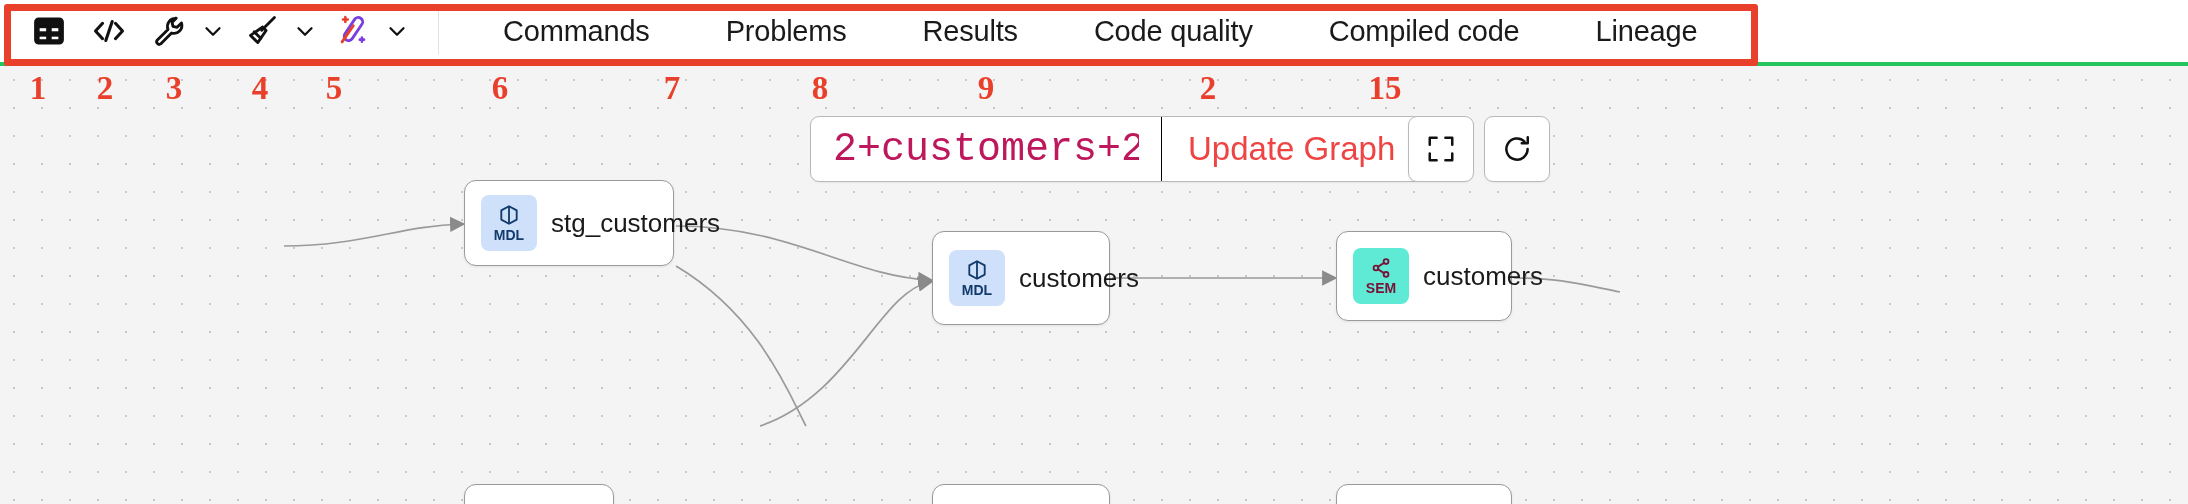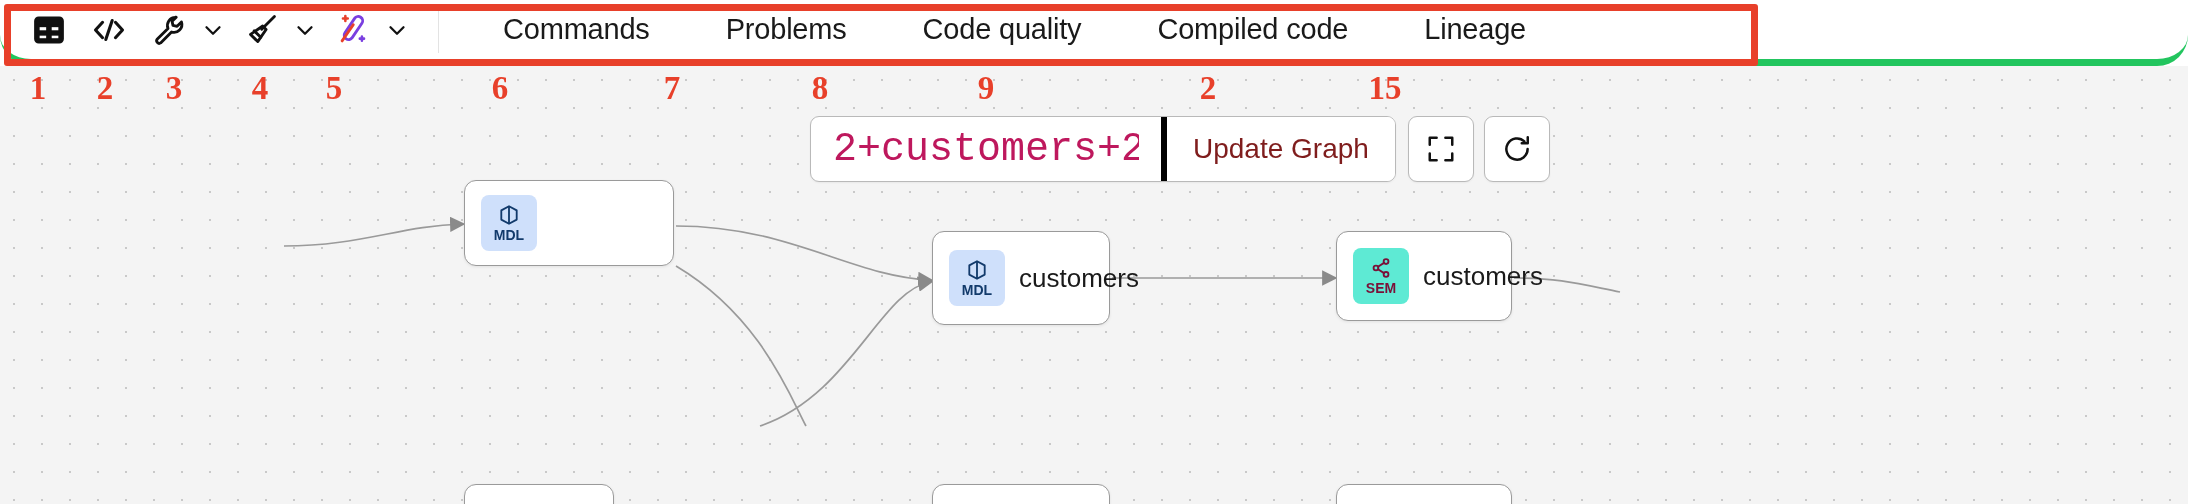"Commands" .toolbar { border-bottom: 7px solid #22c55e -> 4px solid #22c55e; border-radius: 31px -> none }
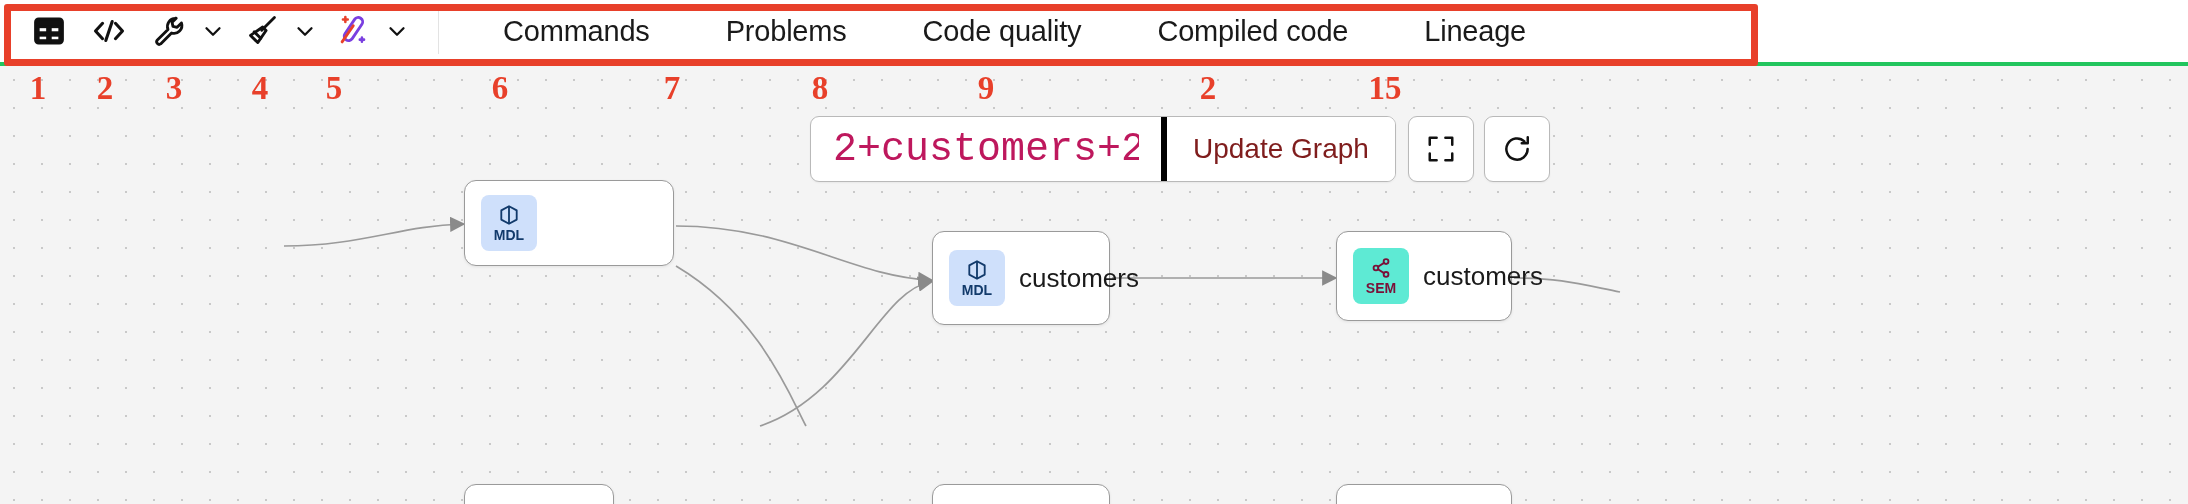"Results" div.tab { html: none -> <div>Results</div> }
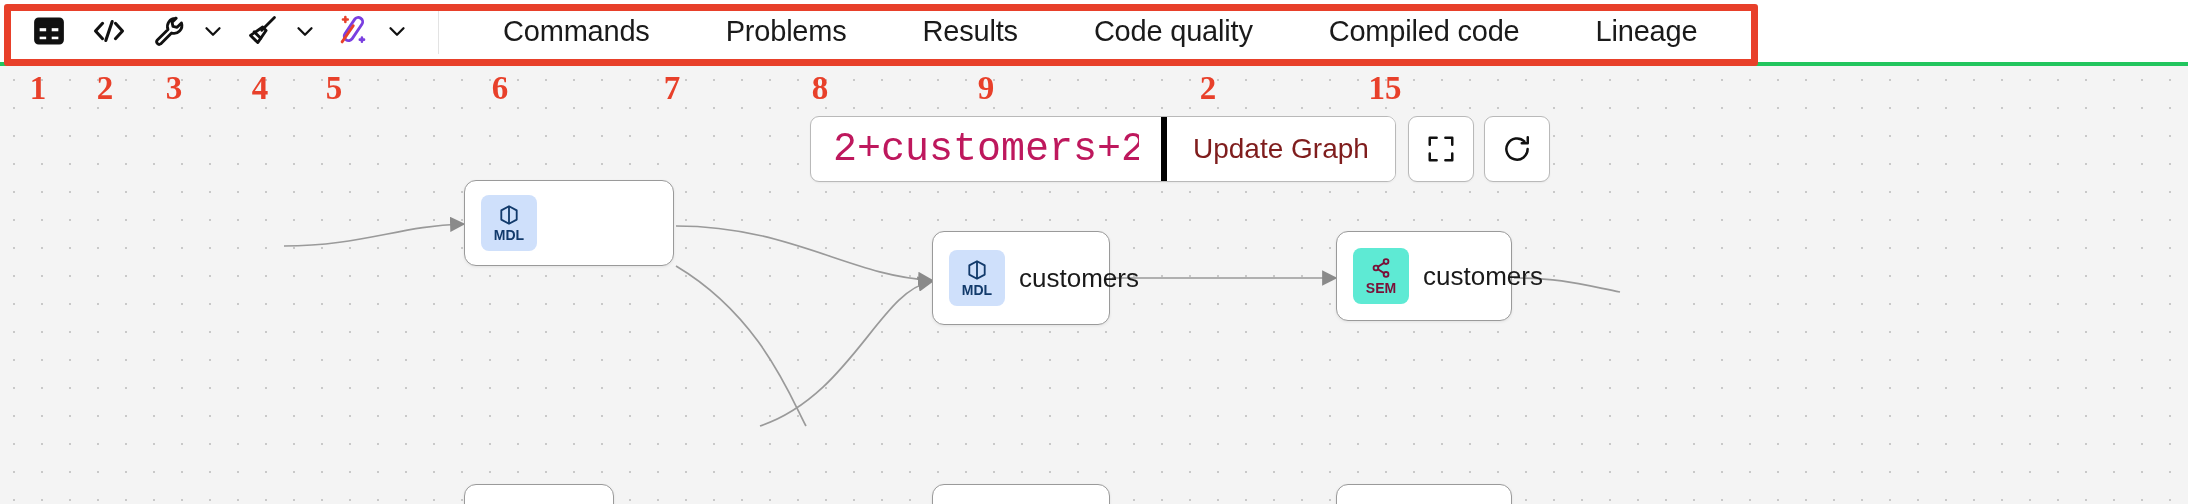"Update Graph" .update-btn { border-left: 6px solid #000000 -> 1px solid #000000; color: #7f1d1d -> #ef4444; font-size: 28px -> 33px }
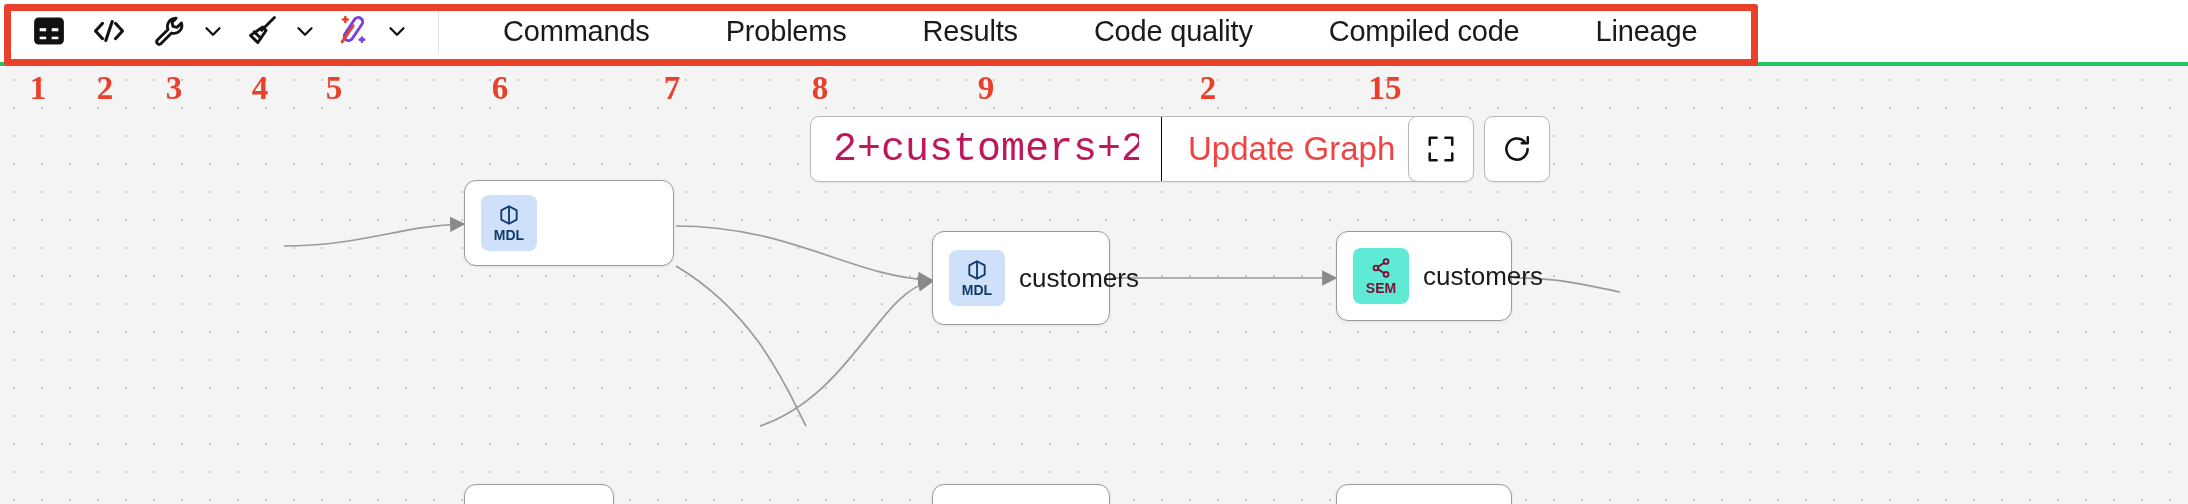"stg_customers" div.node-label { html: none -> <div>stg_customers</div> }
